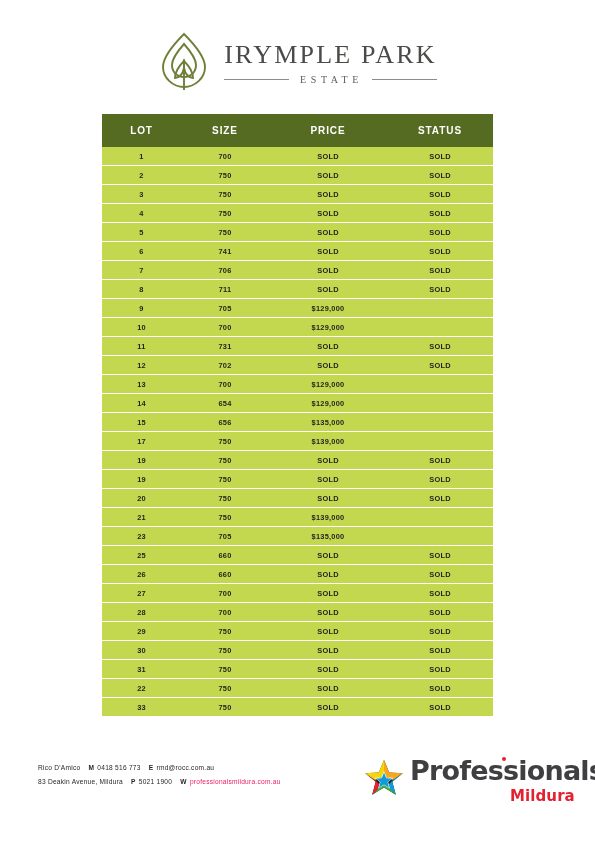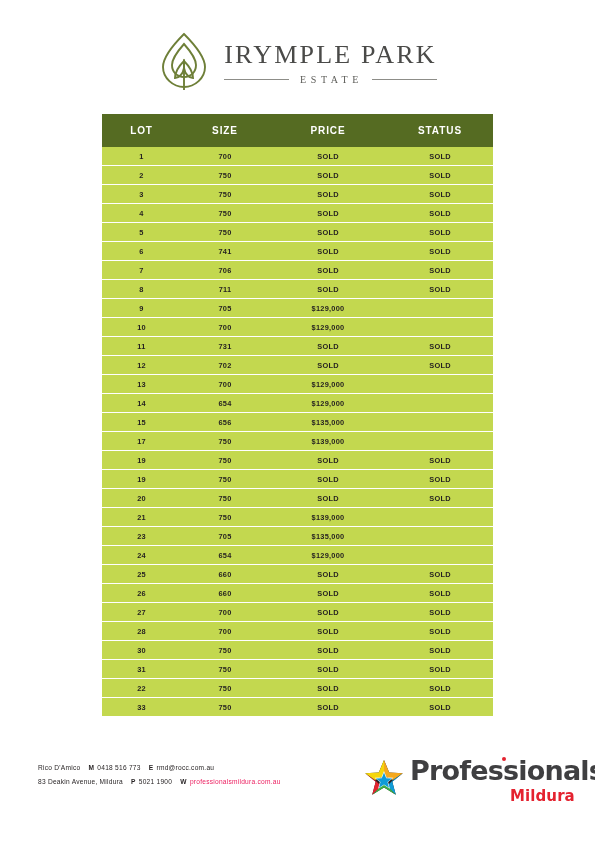"24" tr { html: <tr> <td>24</td> <td>654</td> <td>$129,000</td> <td></td> </tr> -> none }
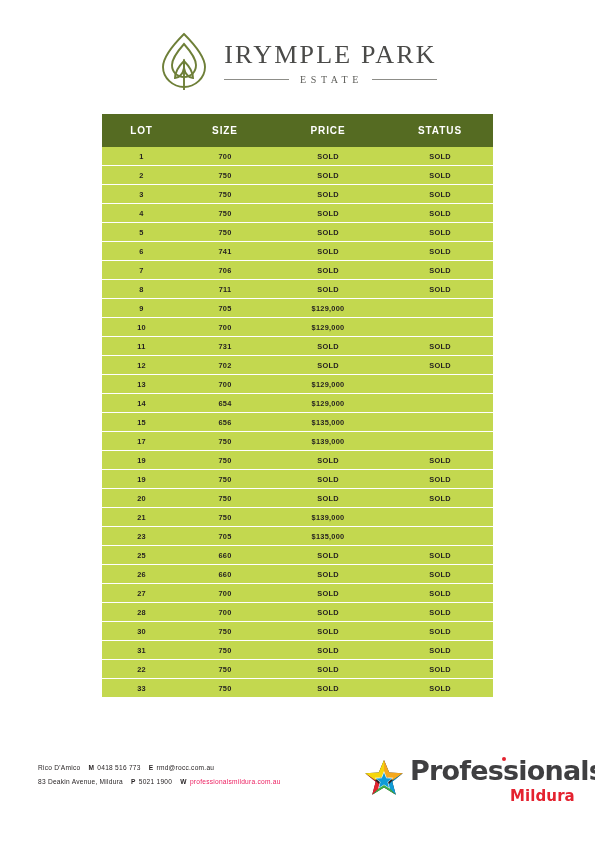"29" tr { html: none -> <tr> <td>29</td> <td>750</td> <td>SOLD</td> <td>SOLD</td> </tr> }
